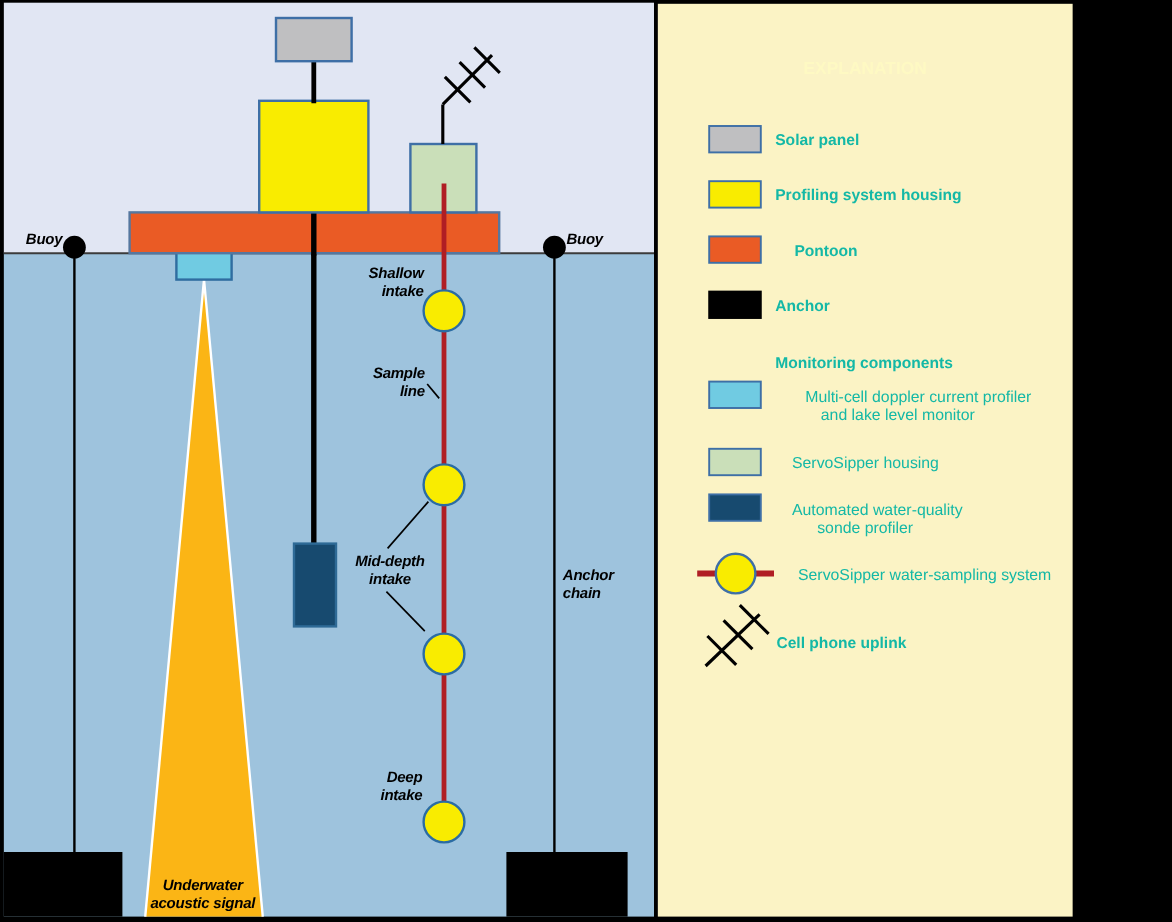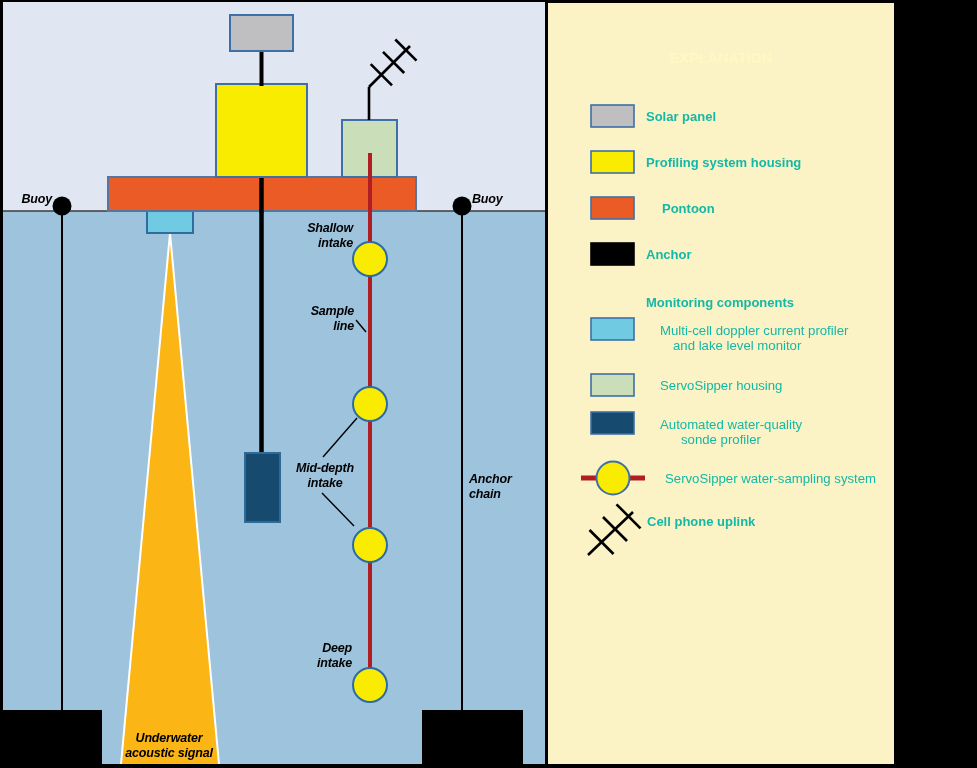"Multi-cell doppler current profiler" .hang13 { margin-left: none -> 11px }
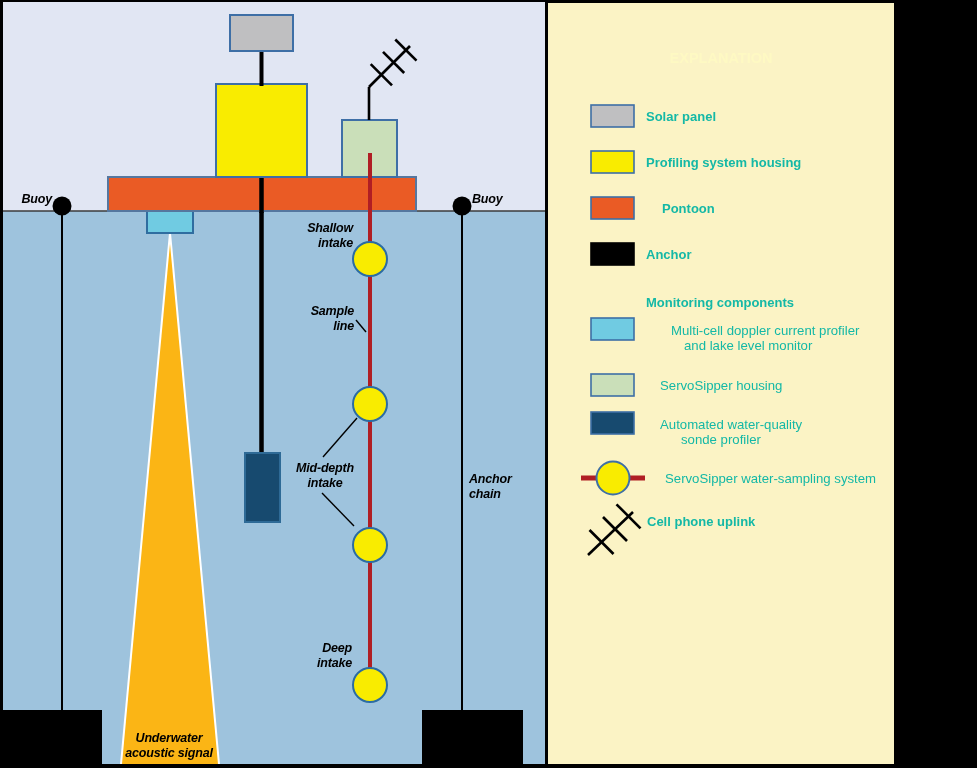"Cell phone uplink" div.llabel { top: 511px -> 525px }
